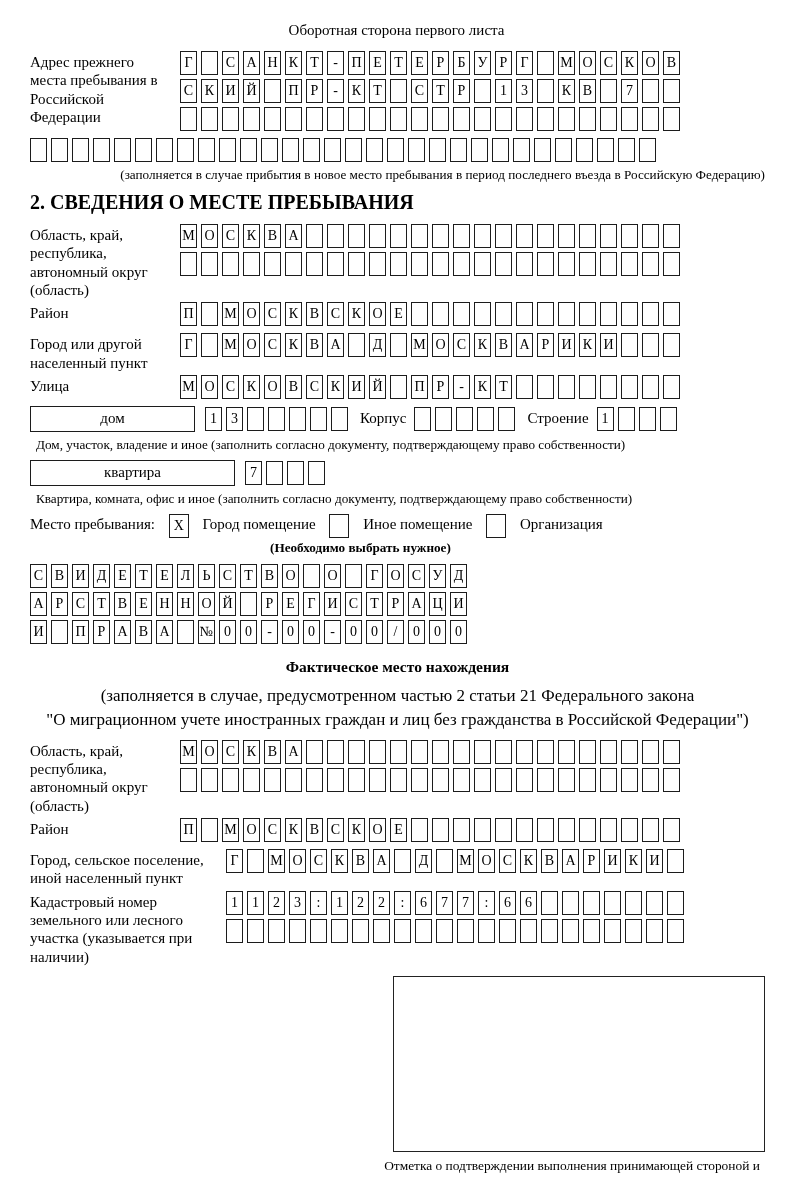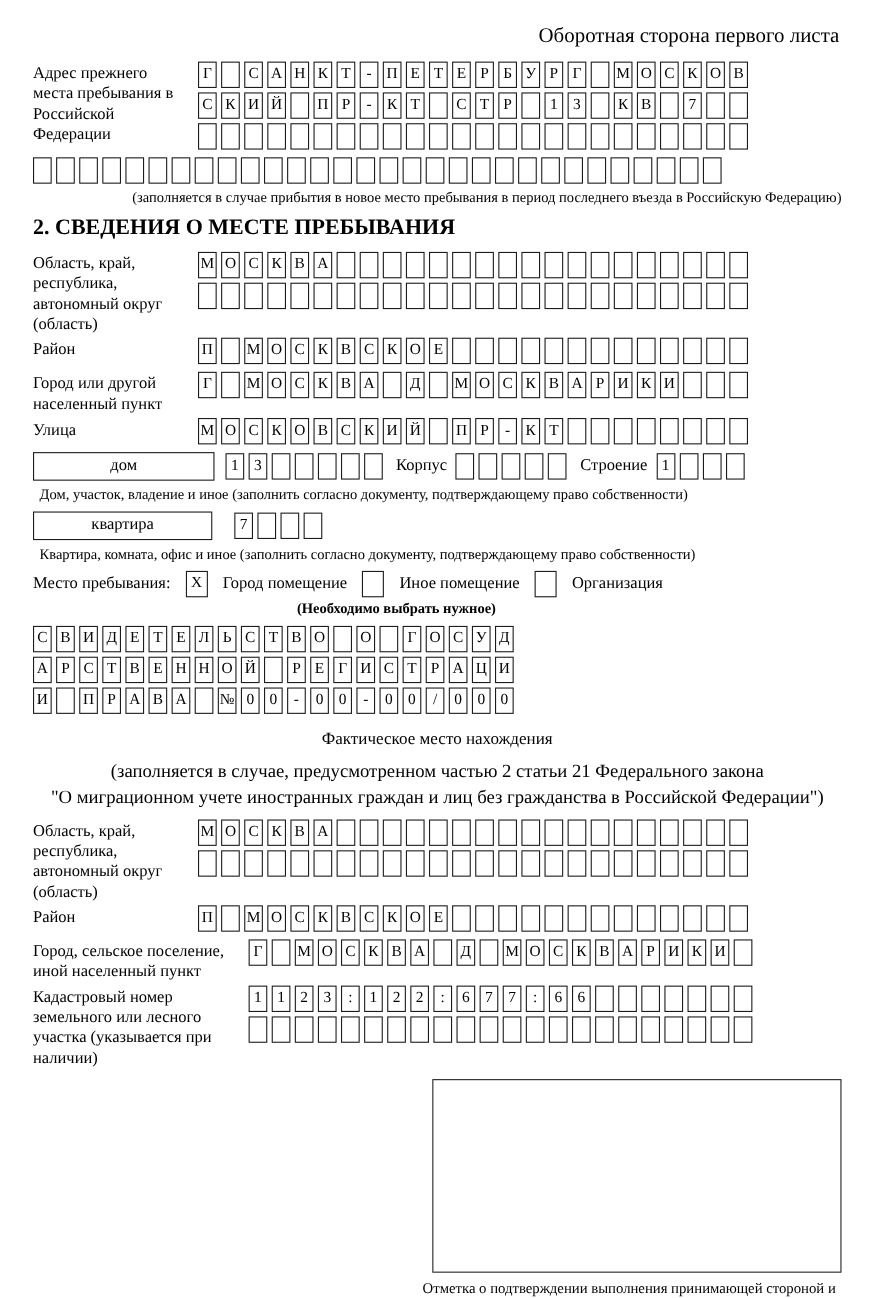"Оборотная сторона первого листа" .header-note { font-size: 19px -> 15px; text-align: right -> center }
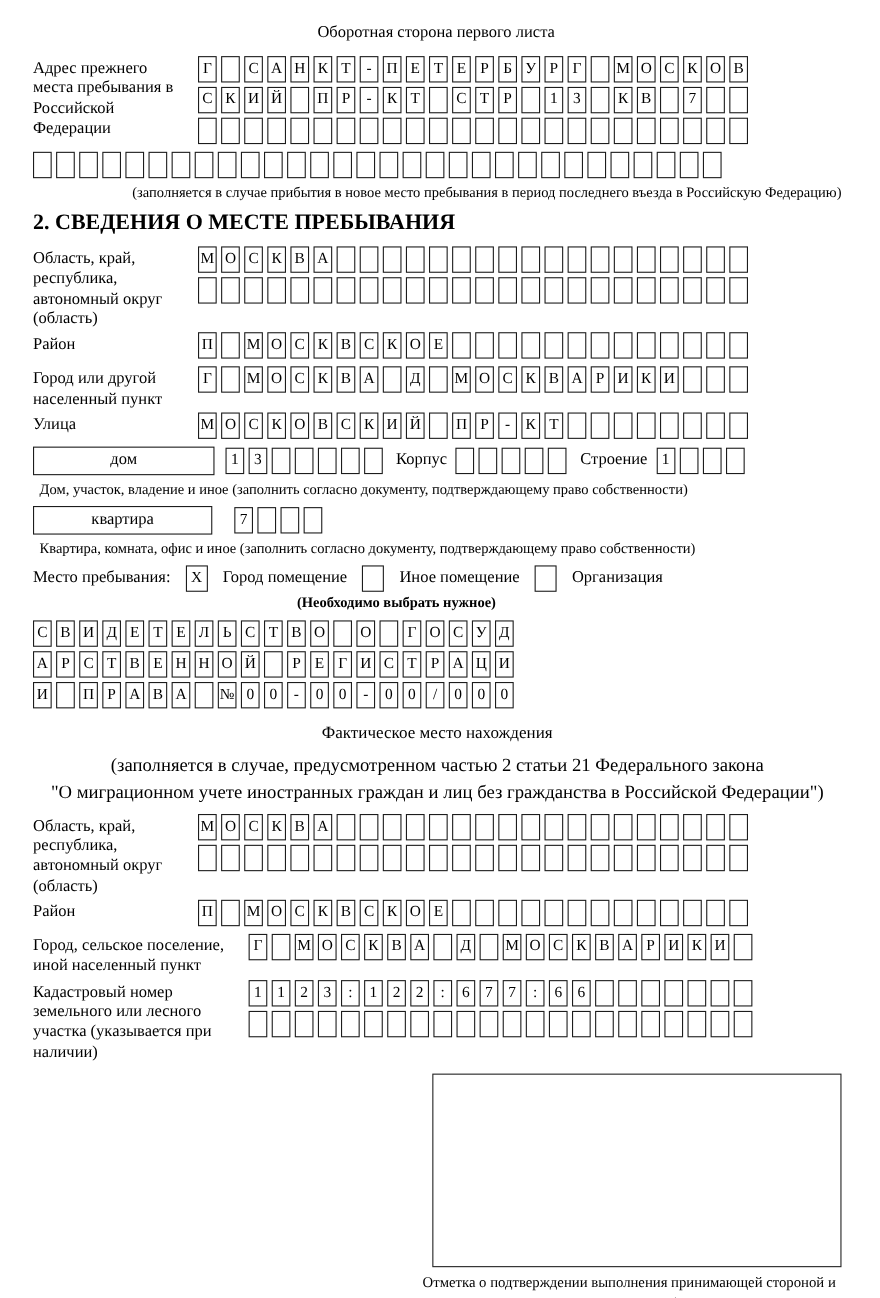"квартира" .labelbox.kvartira { margin-right: 20px -> 10px; width: 163px -> 205px }
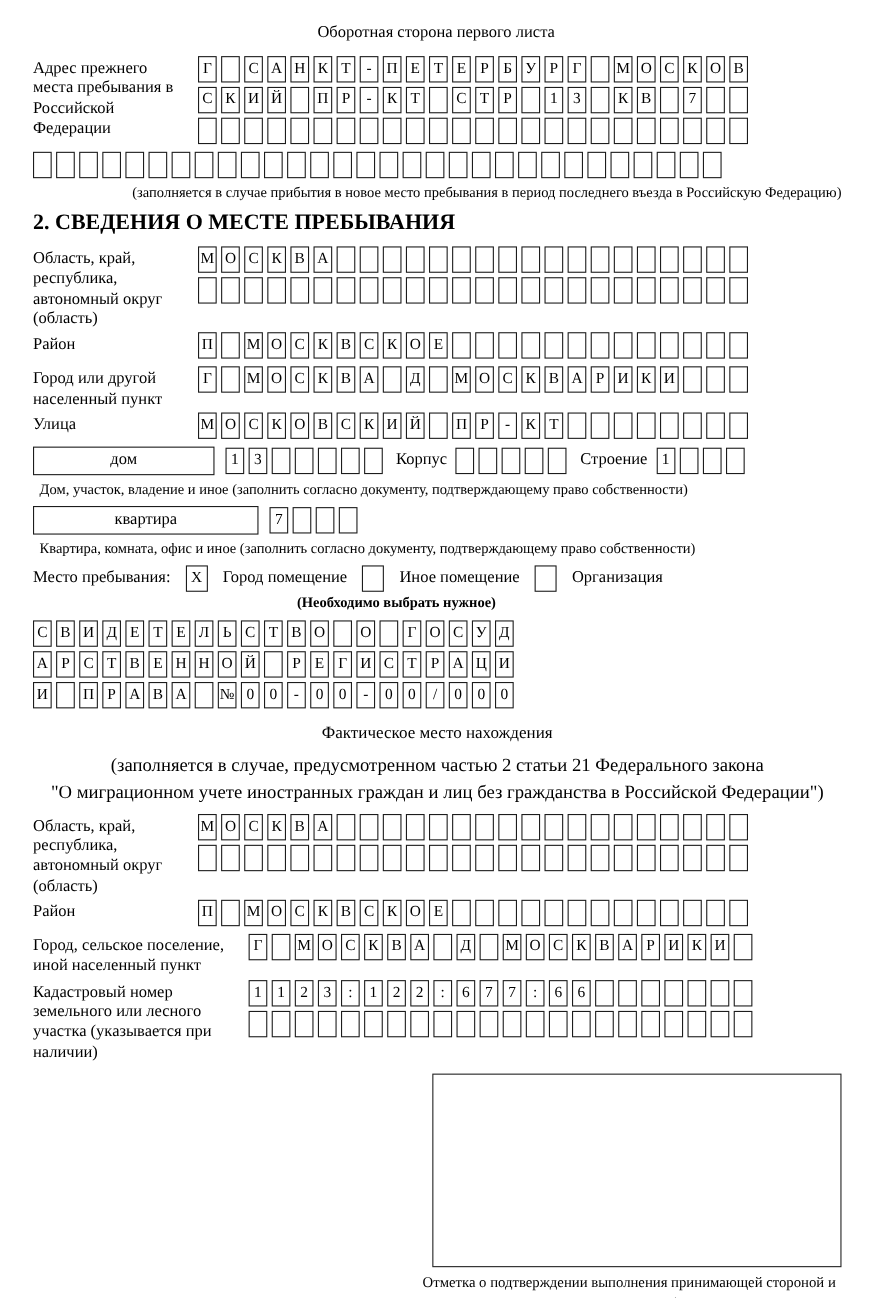"Фактическое место нахождения" .fact-title { font-weight: normal -> bold }
